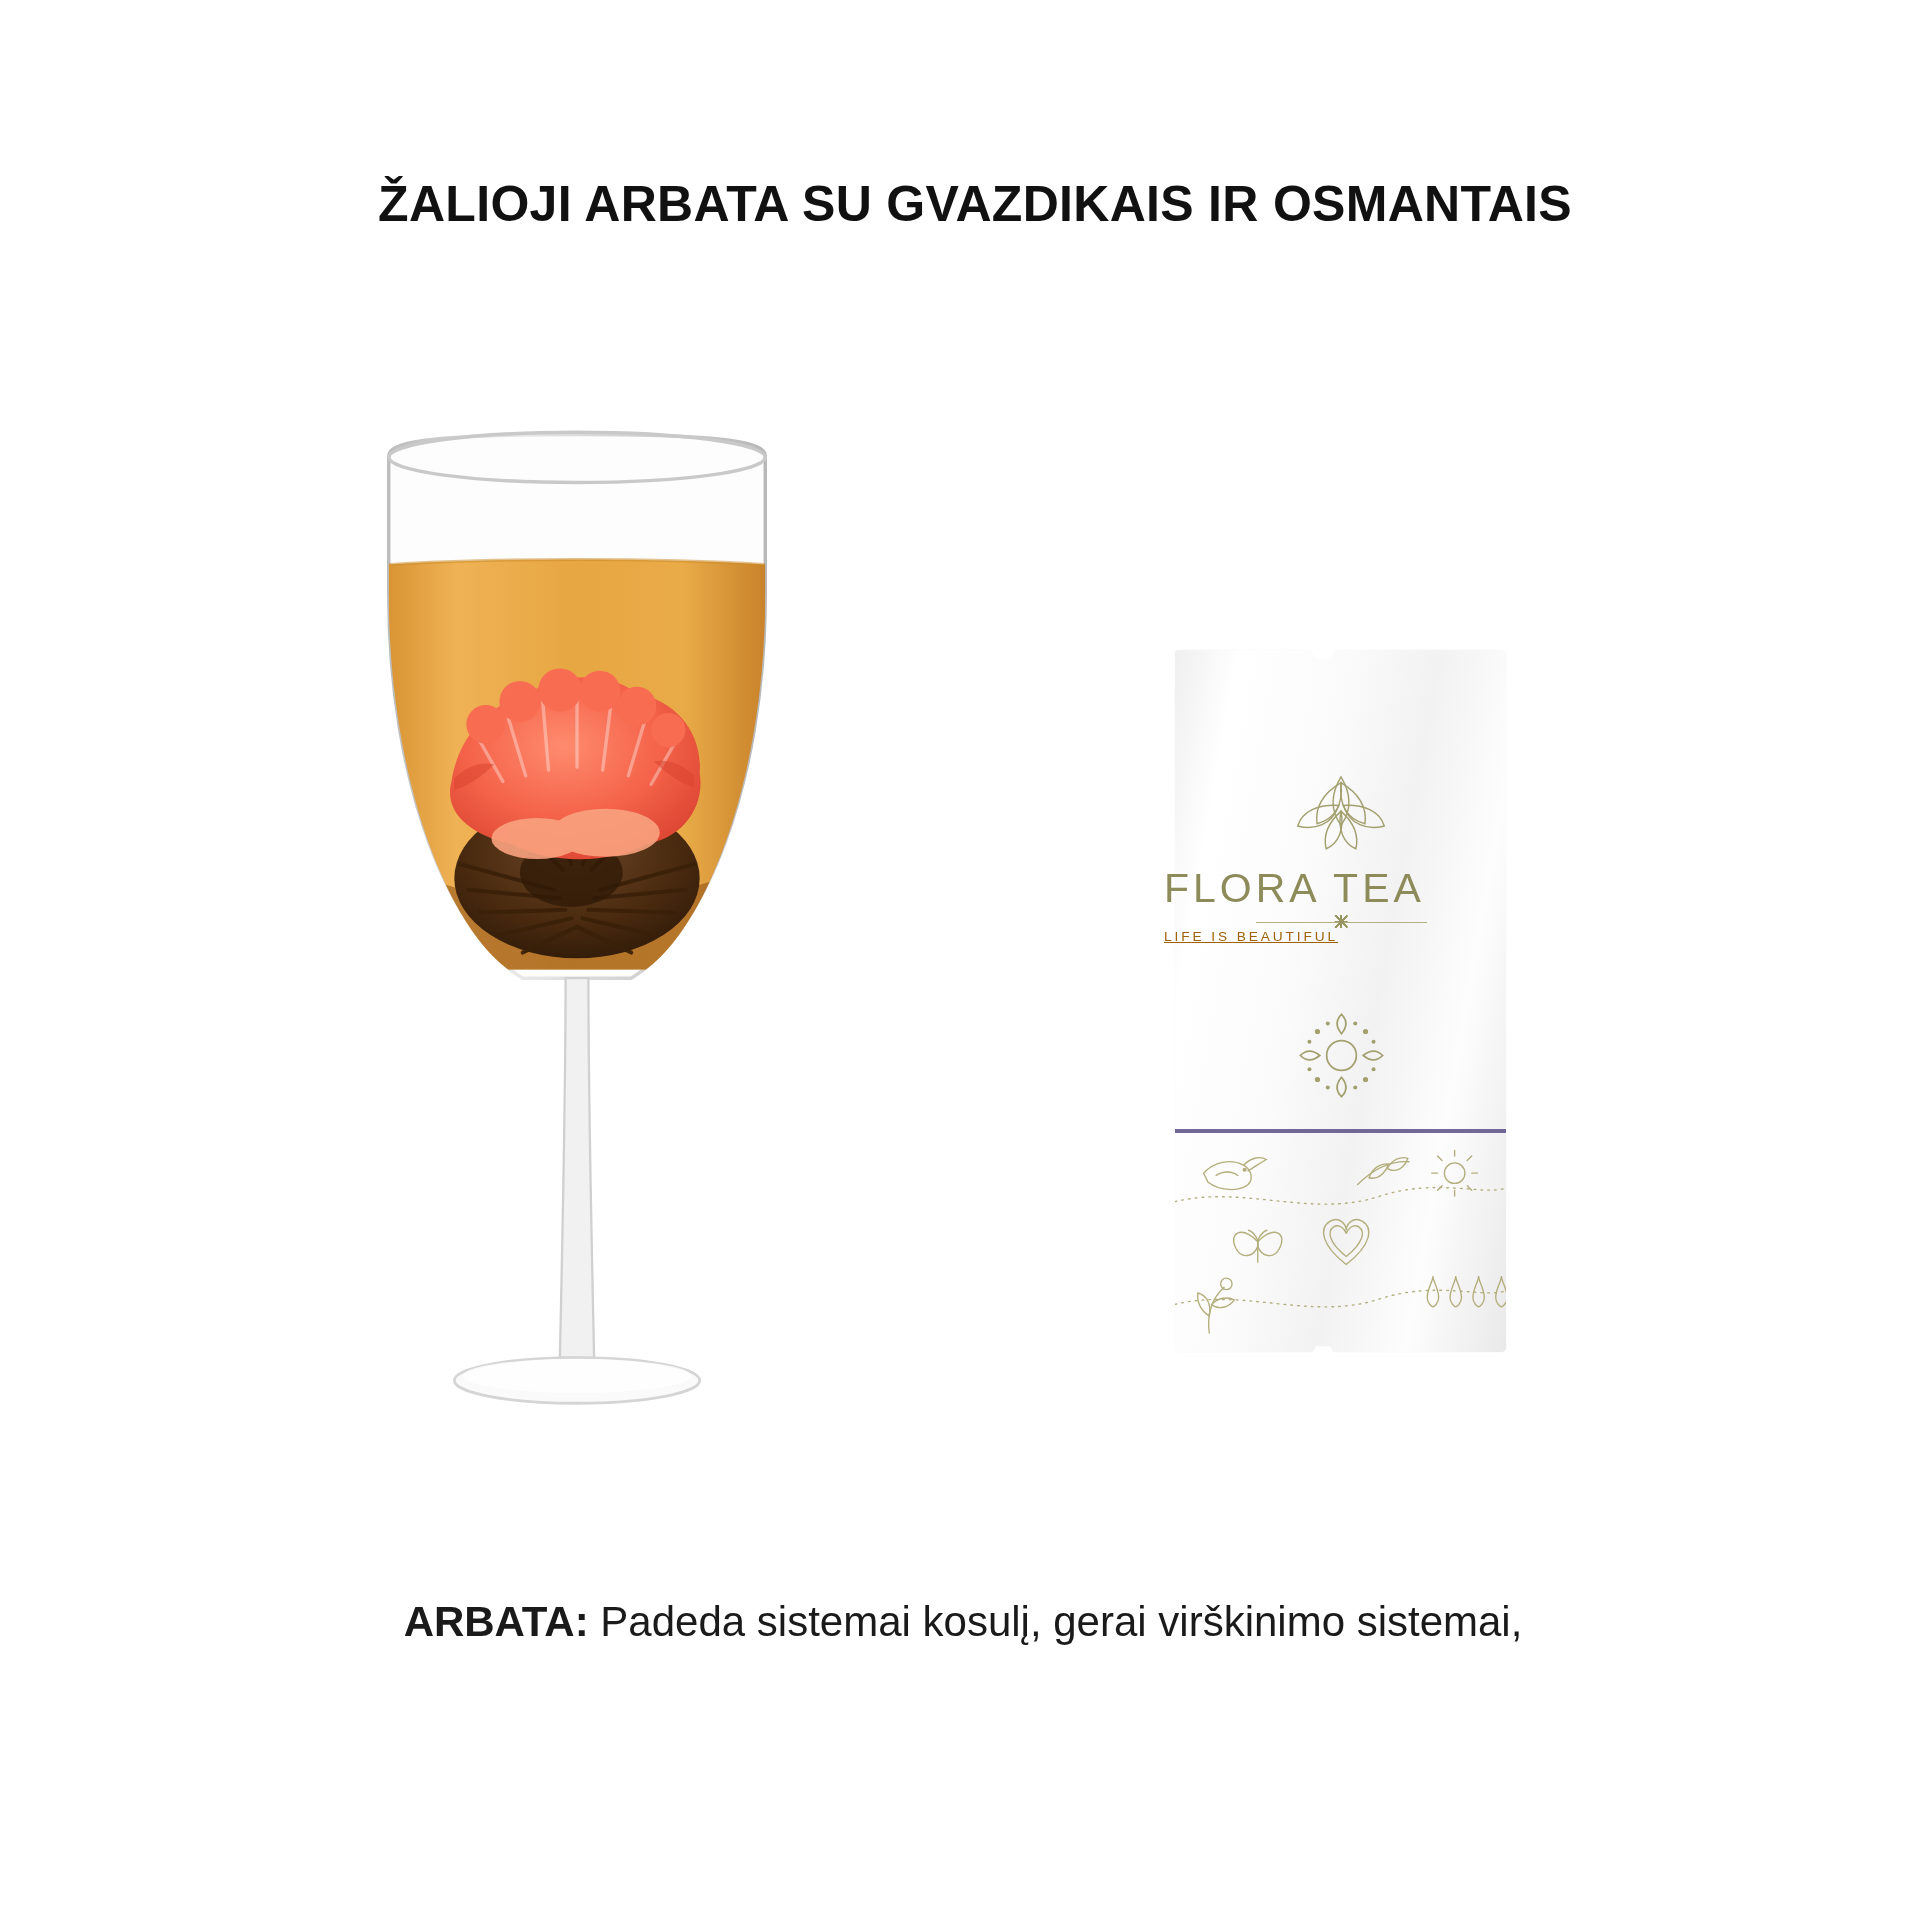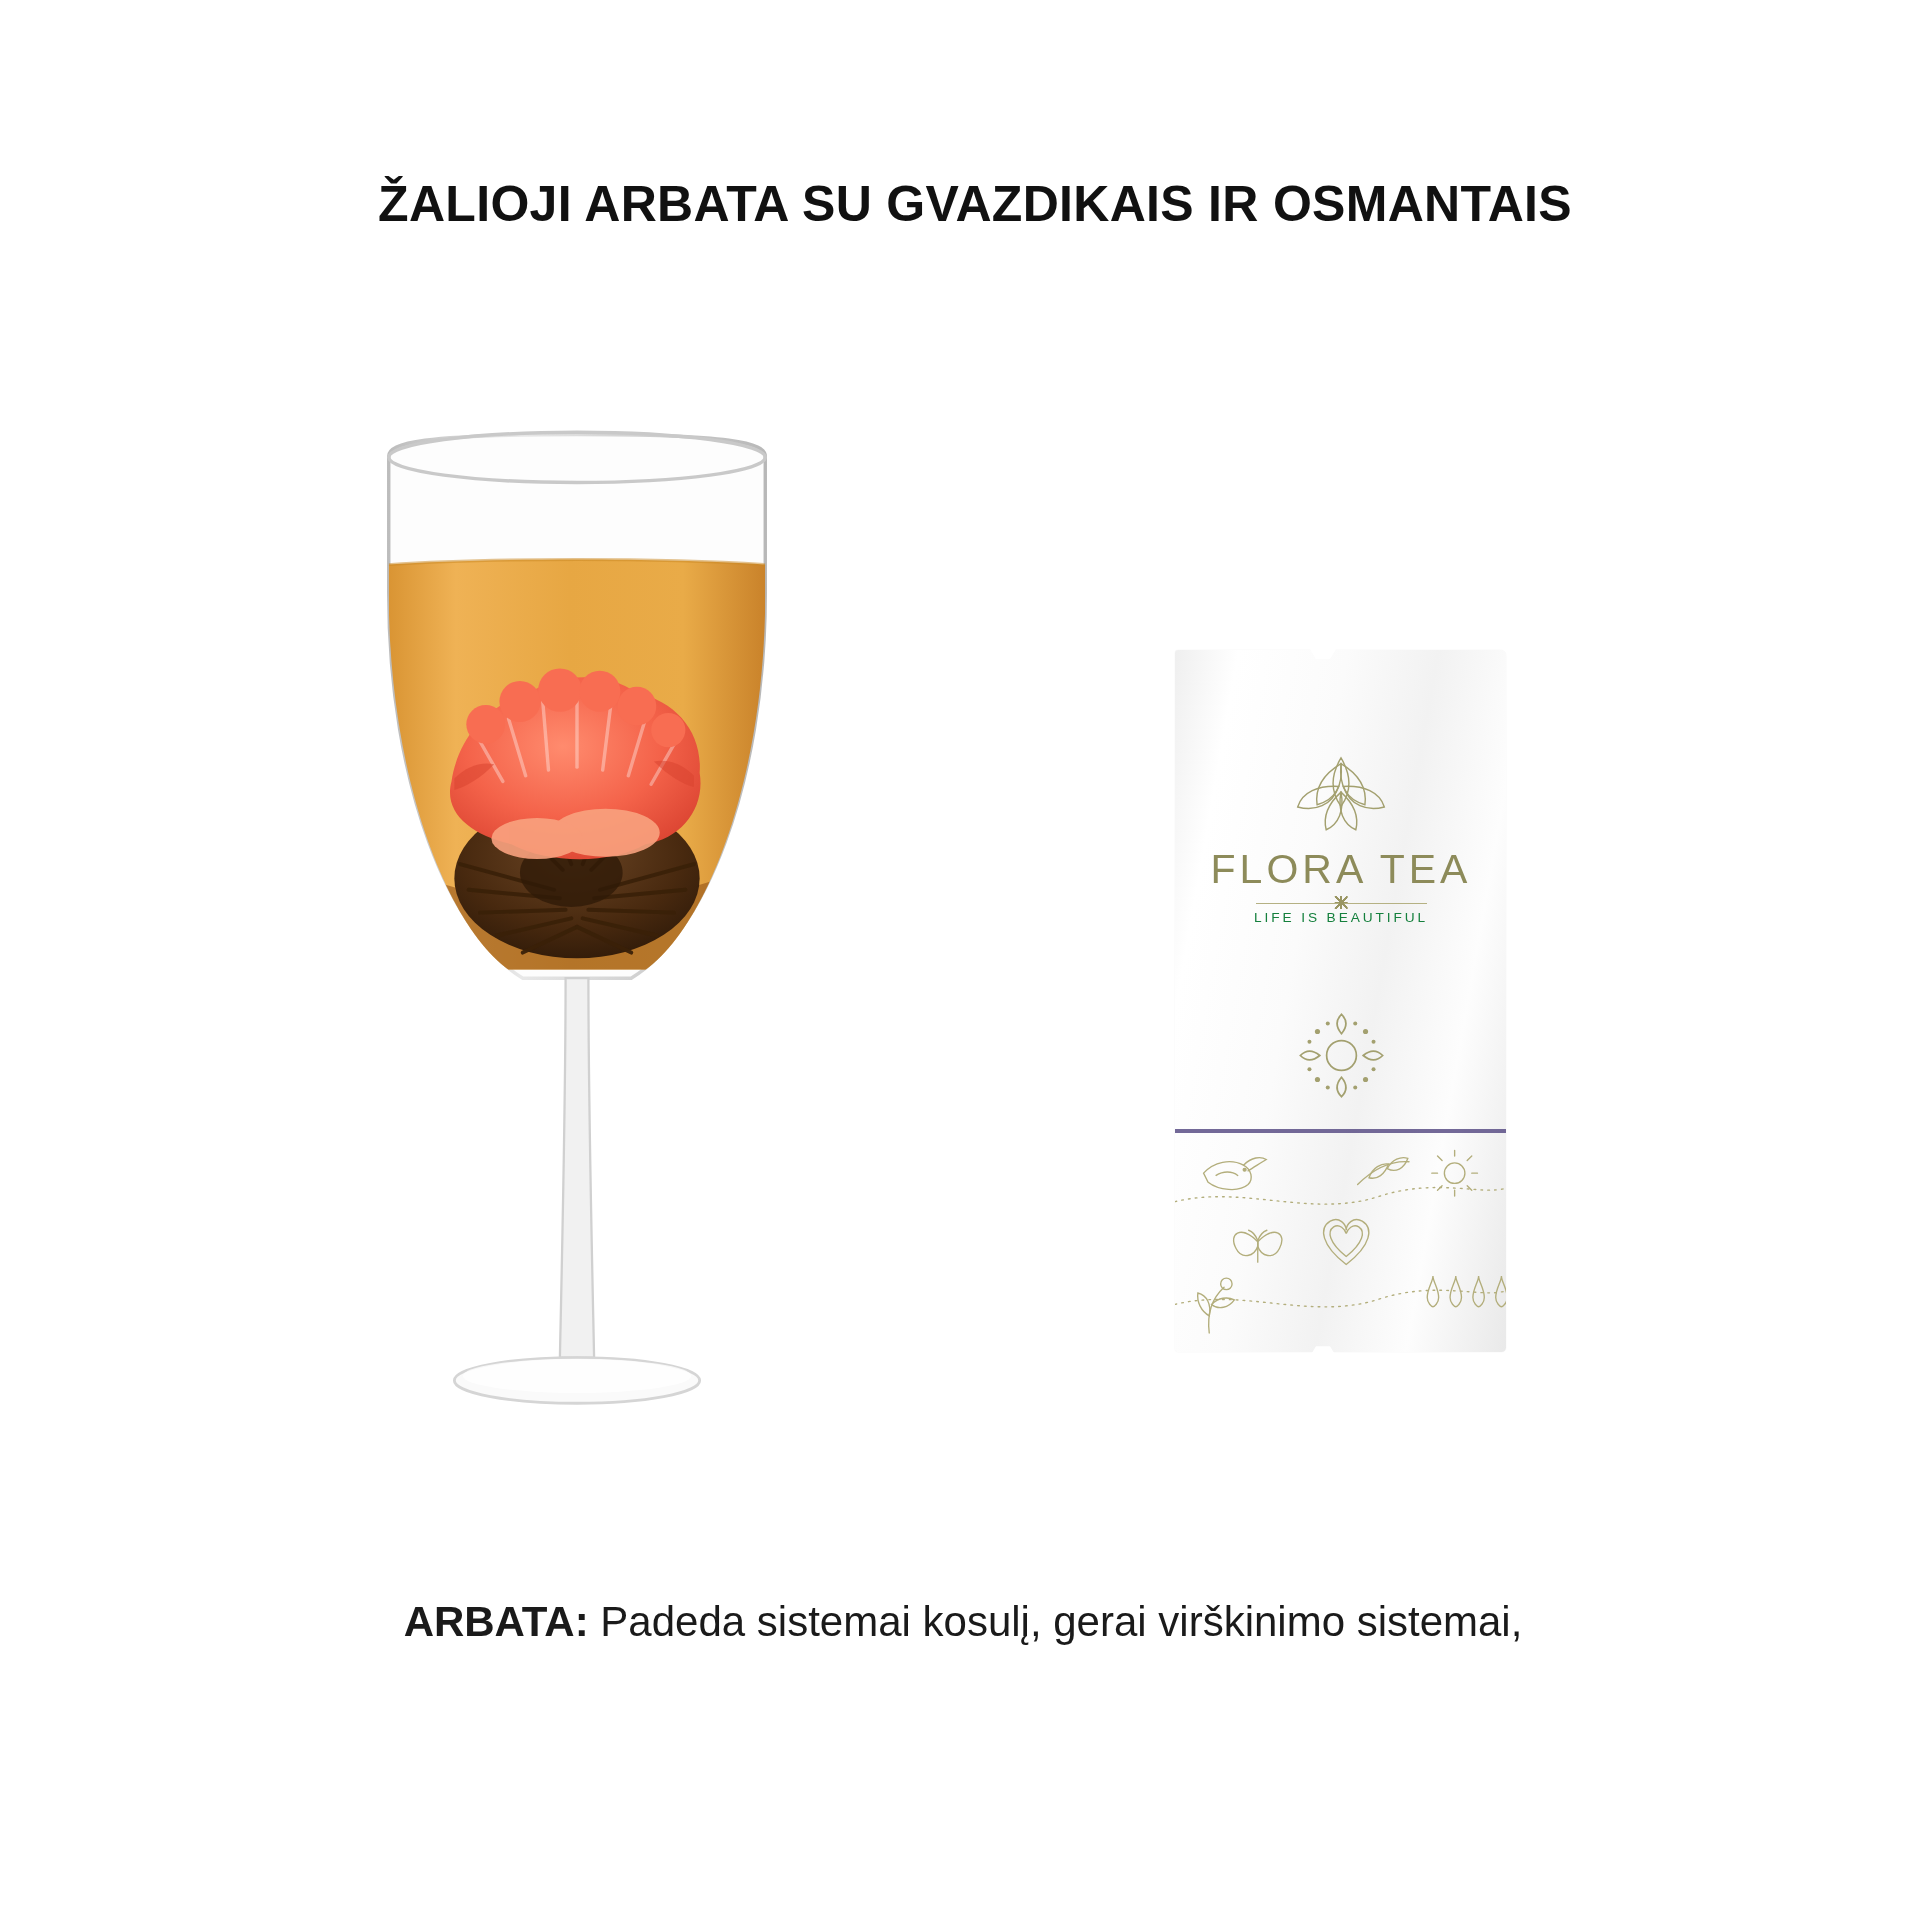"FLORA TEA" .sachet-logo { text-align: center -> none; top: 125px -> 144px }
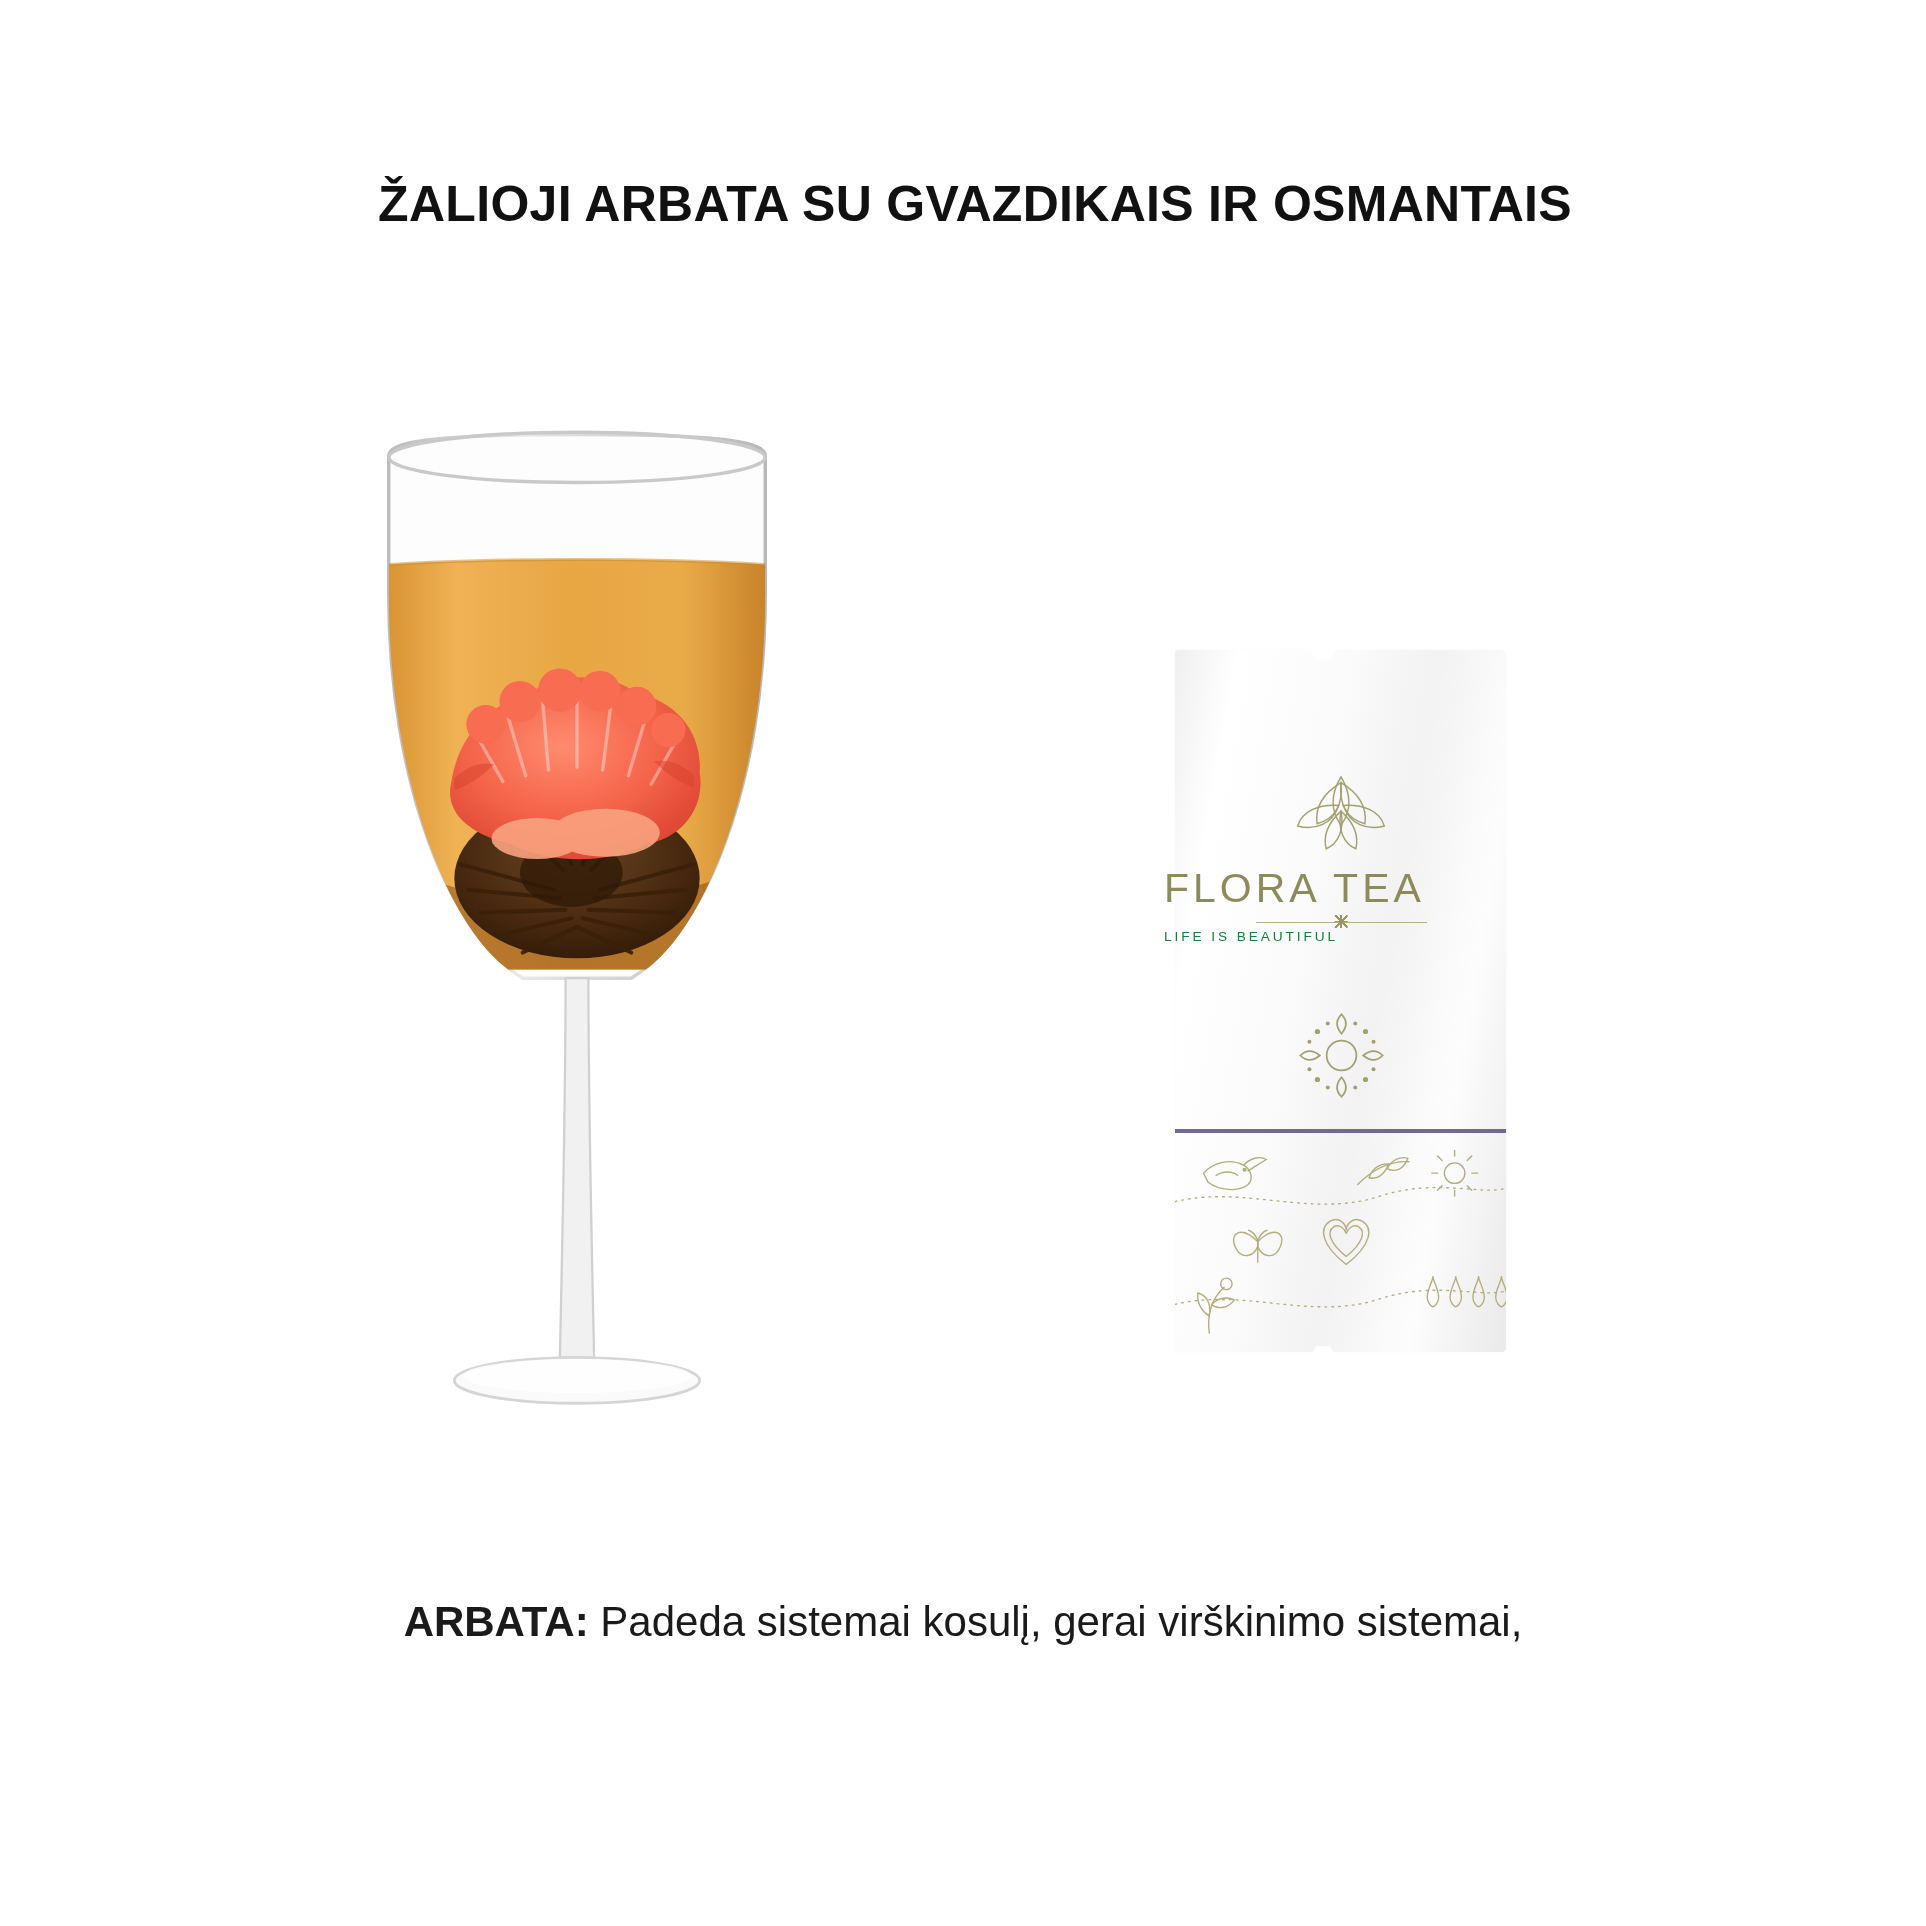"LIFE IS BEAUTIFUL" .sachet-tagline { color: #15803d -> #a16207; text-decoration: none -> underline }
